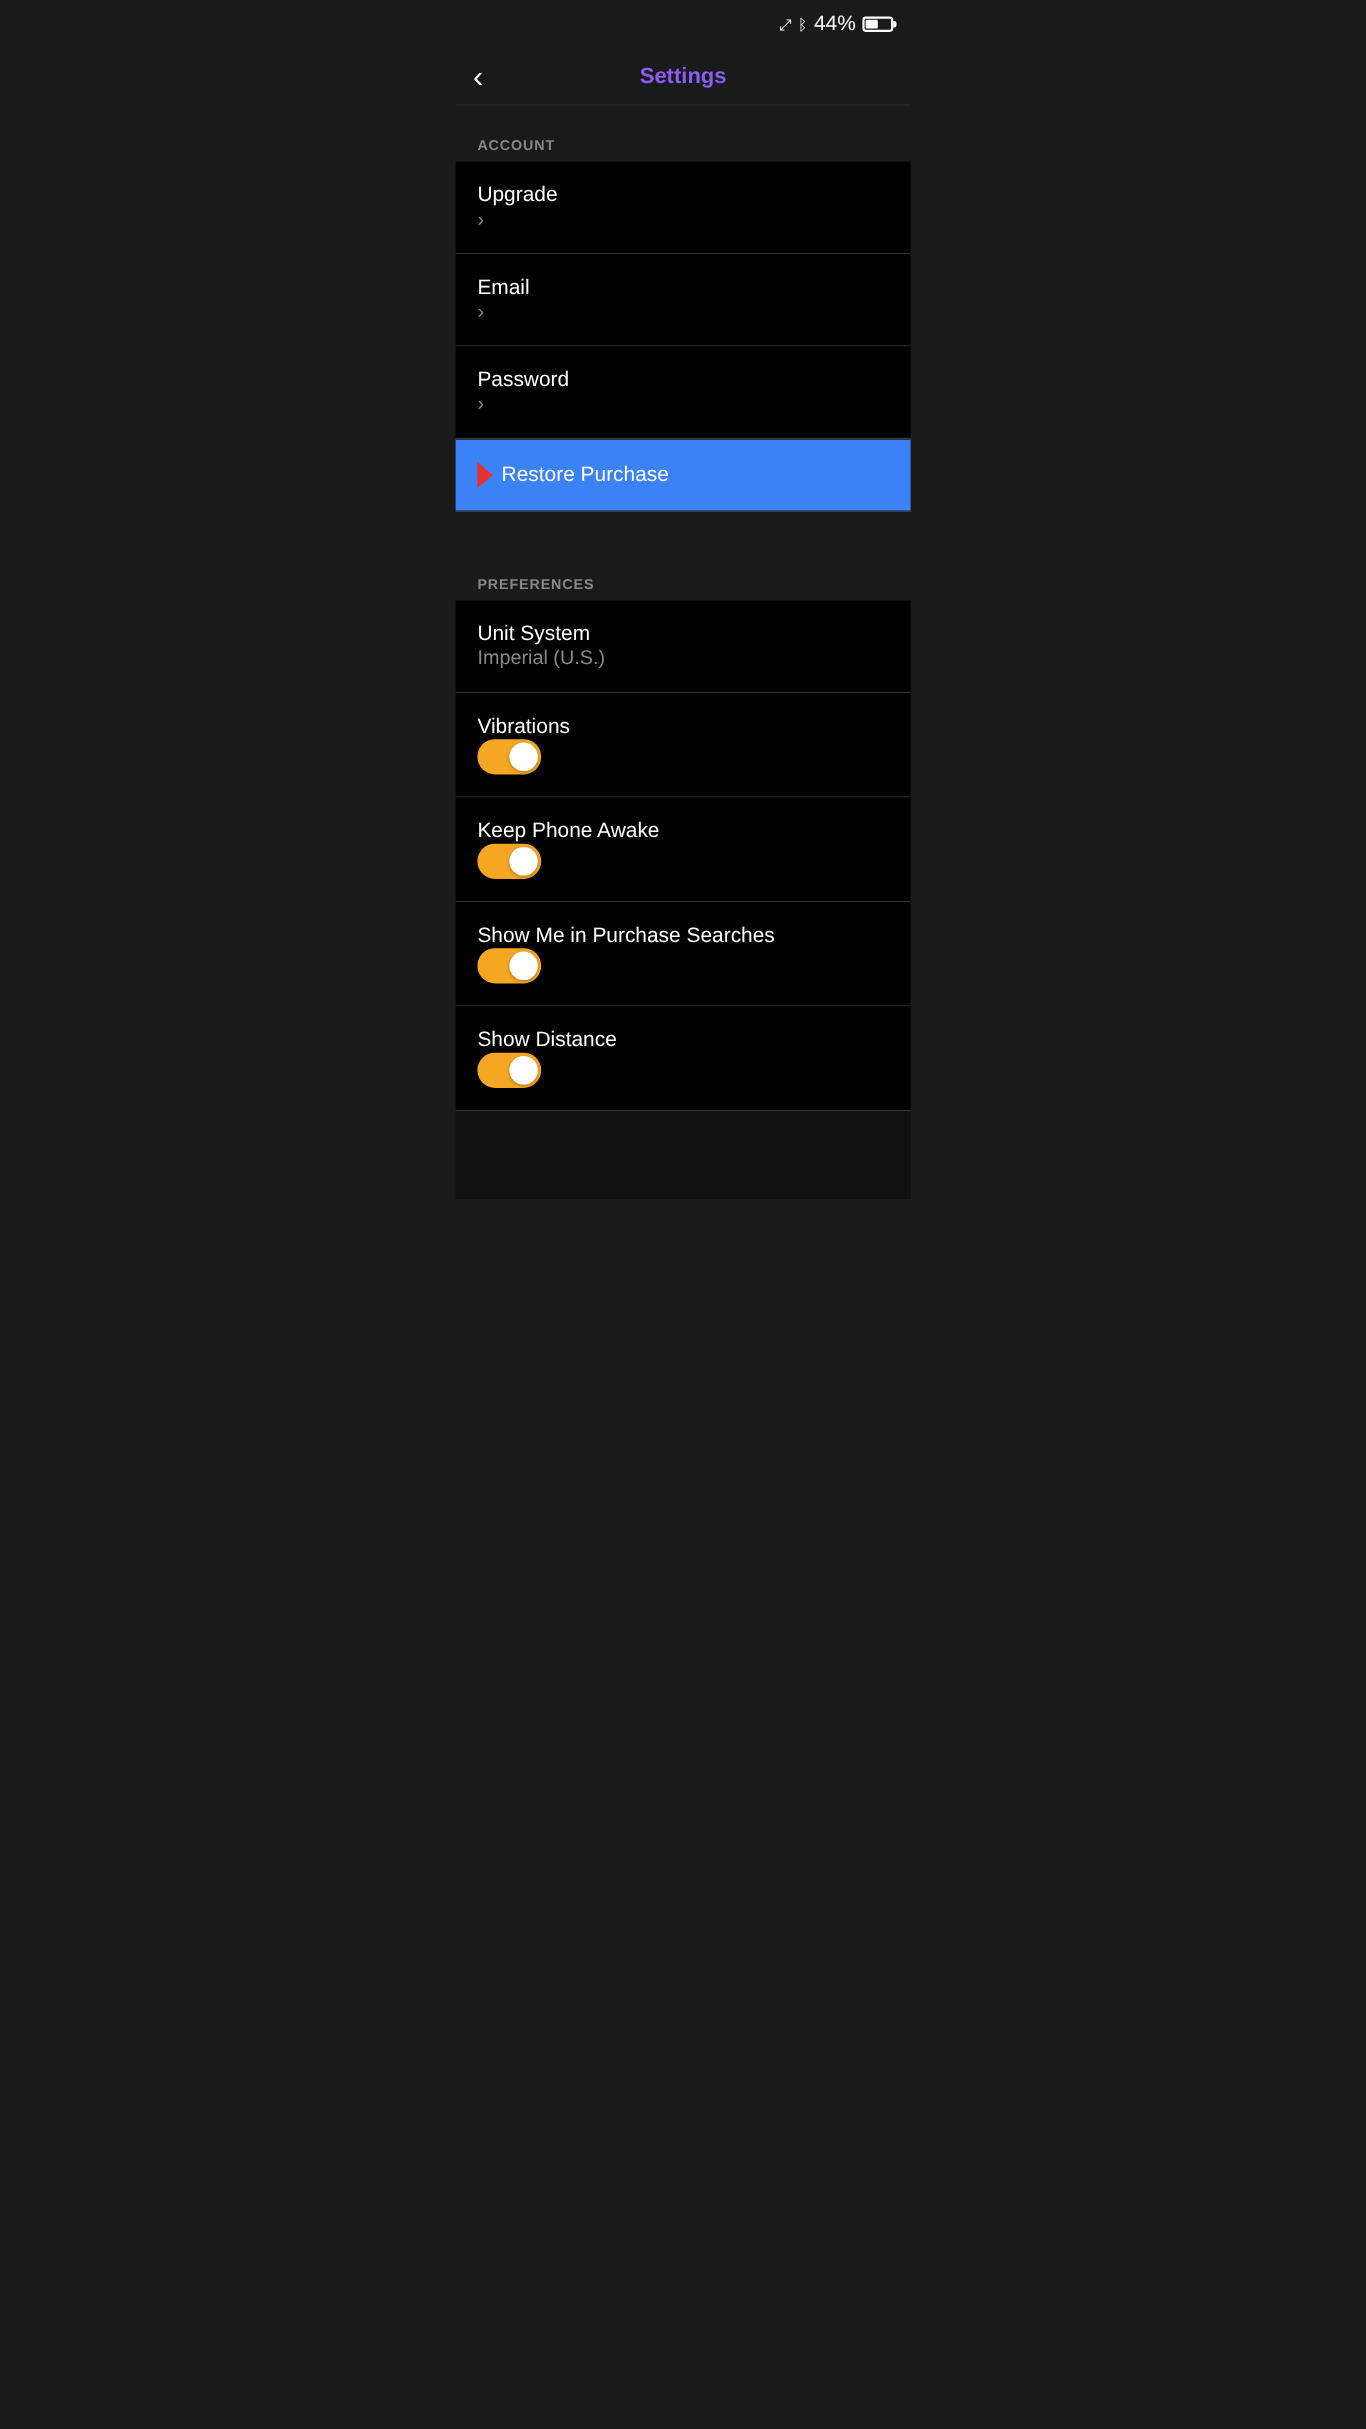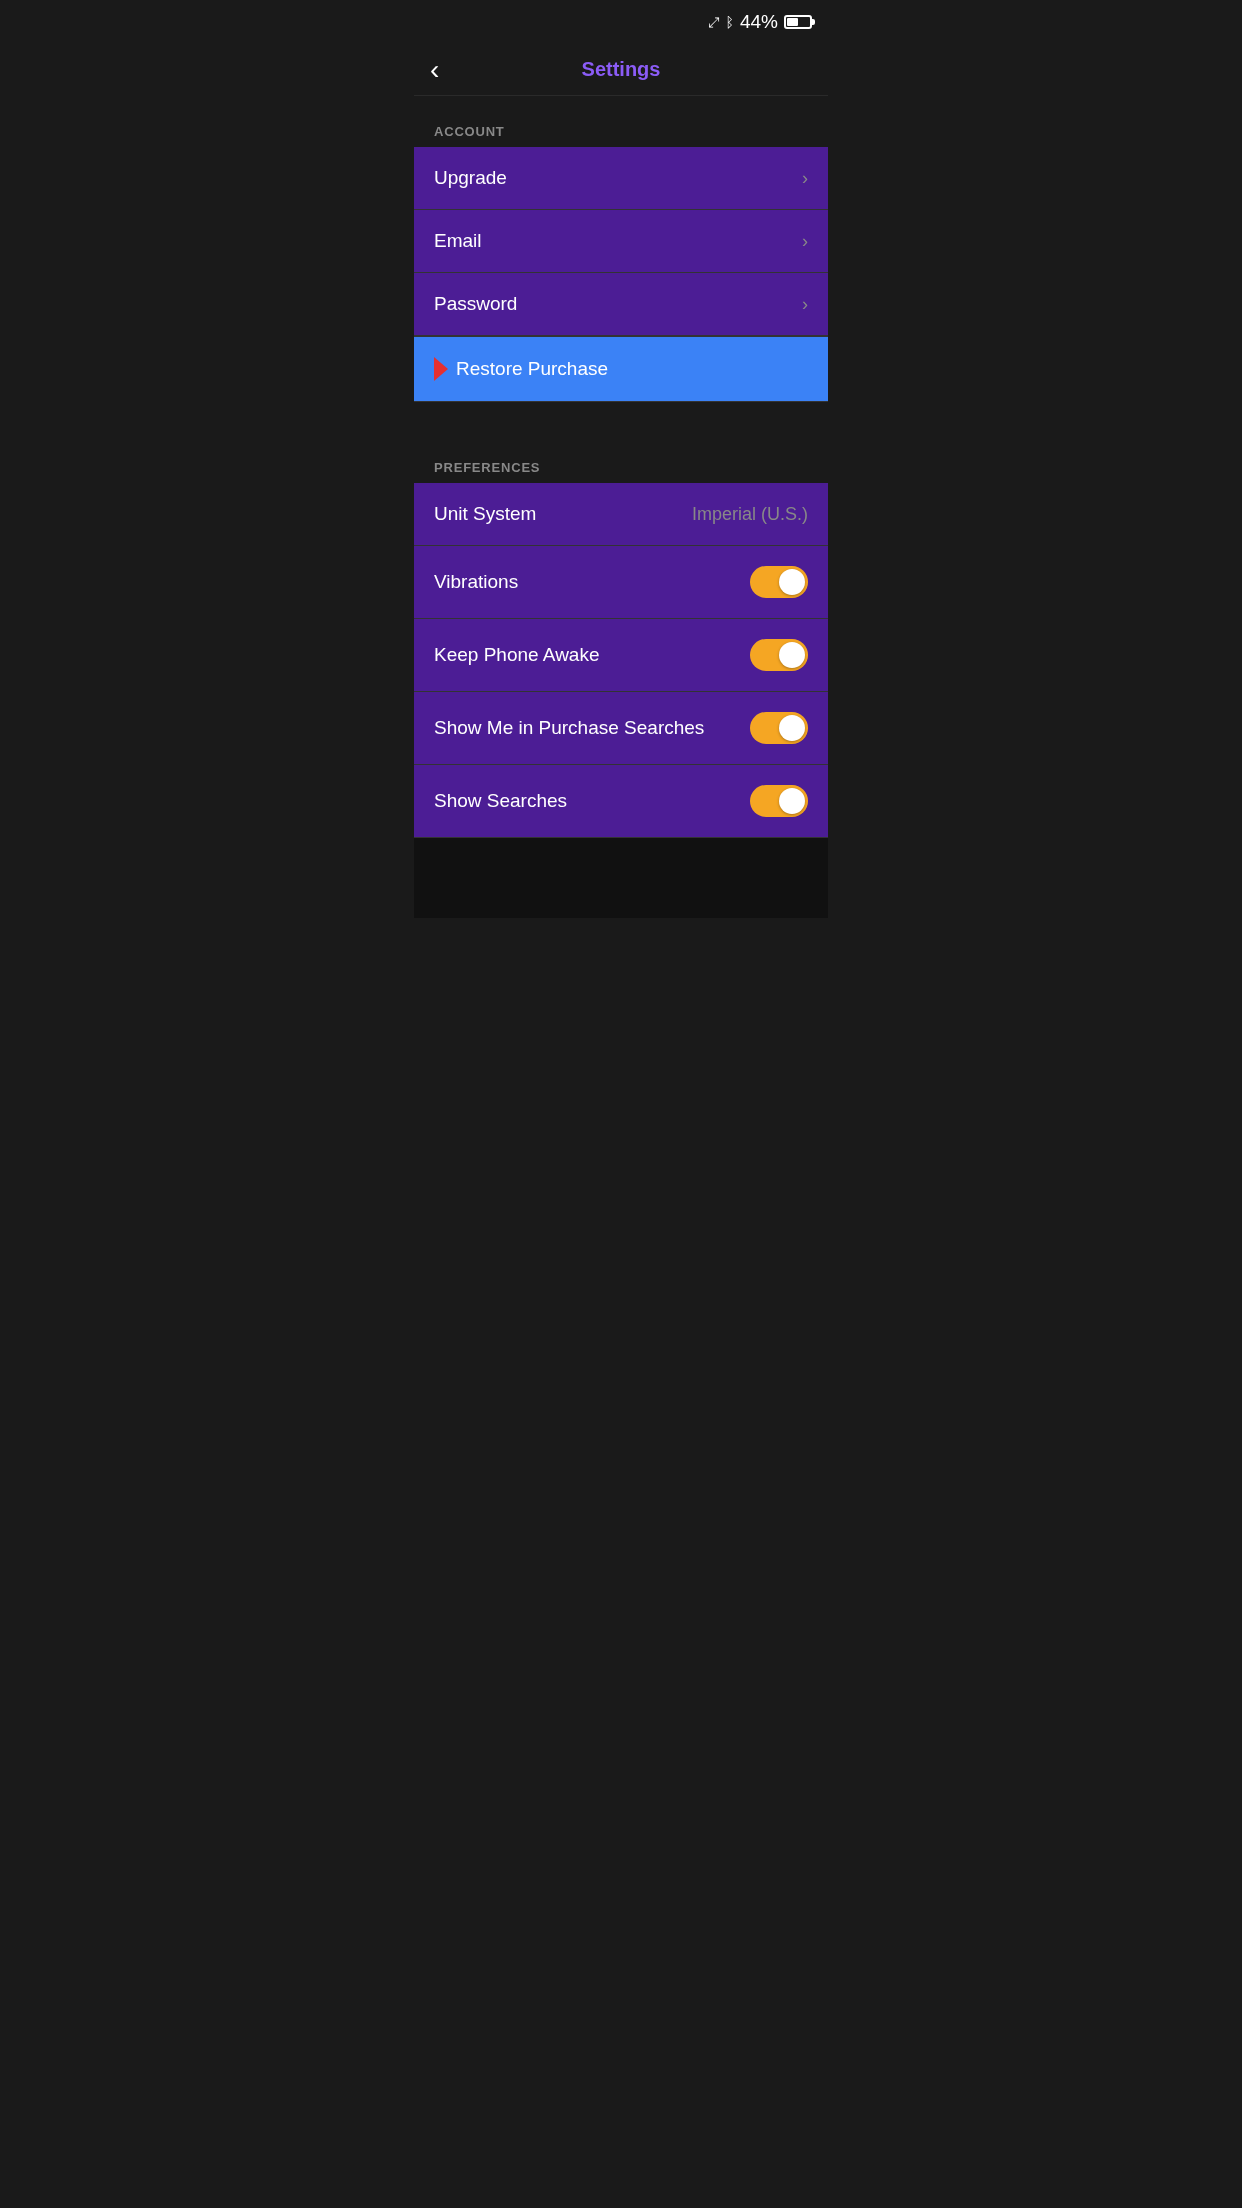"Upgrade" .list-item { align-items: center -> flex-start; background-color: #4c1d95 -> #000000; flex-direction: none -> column }
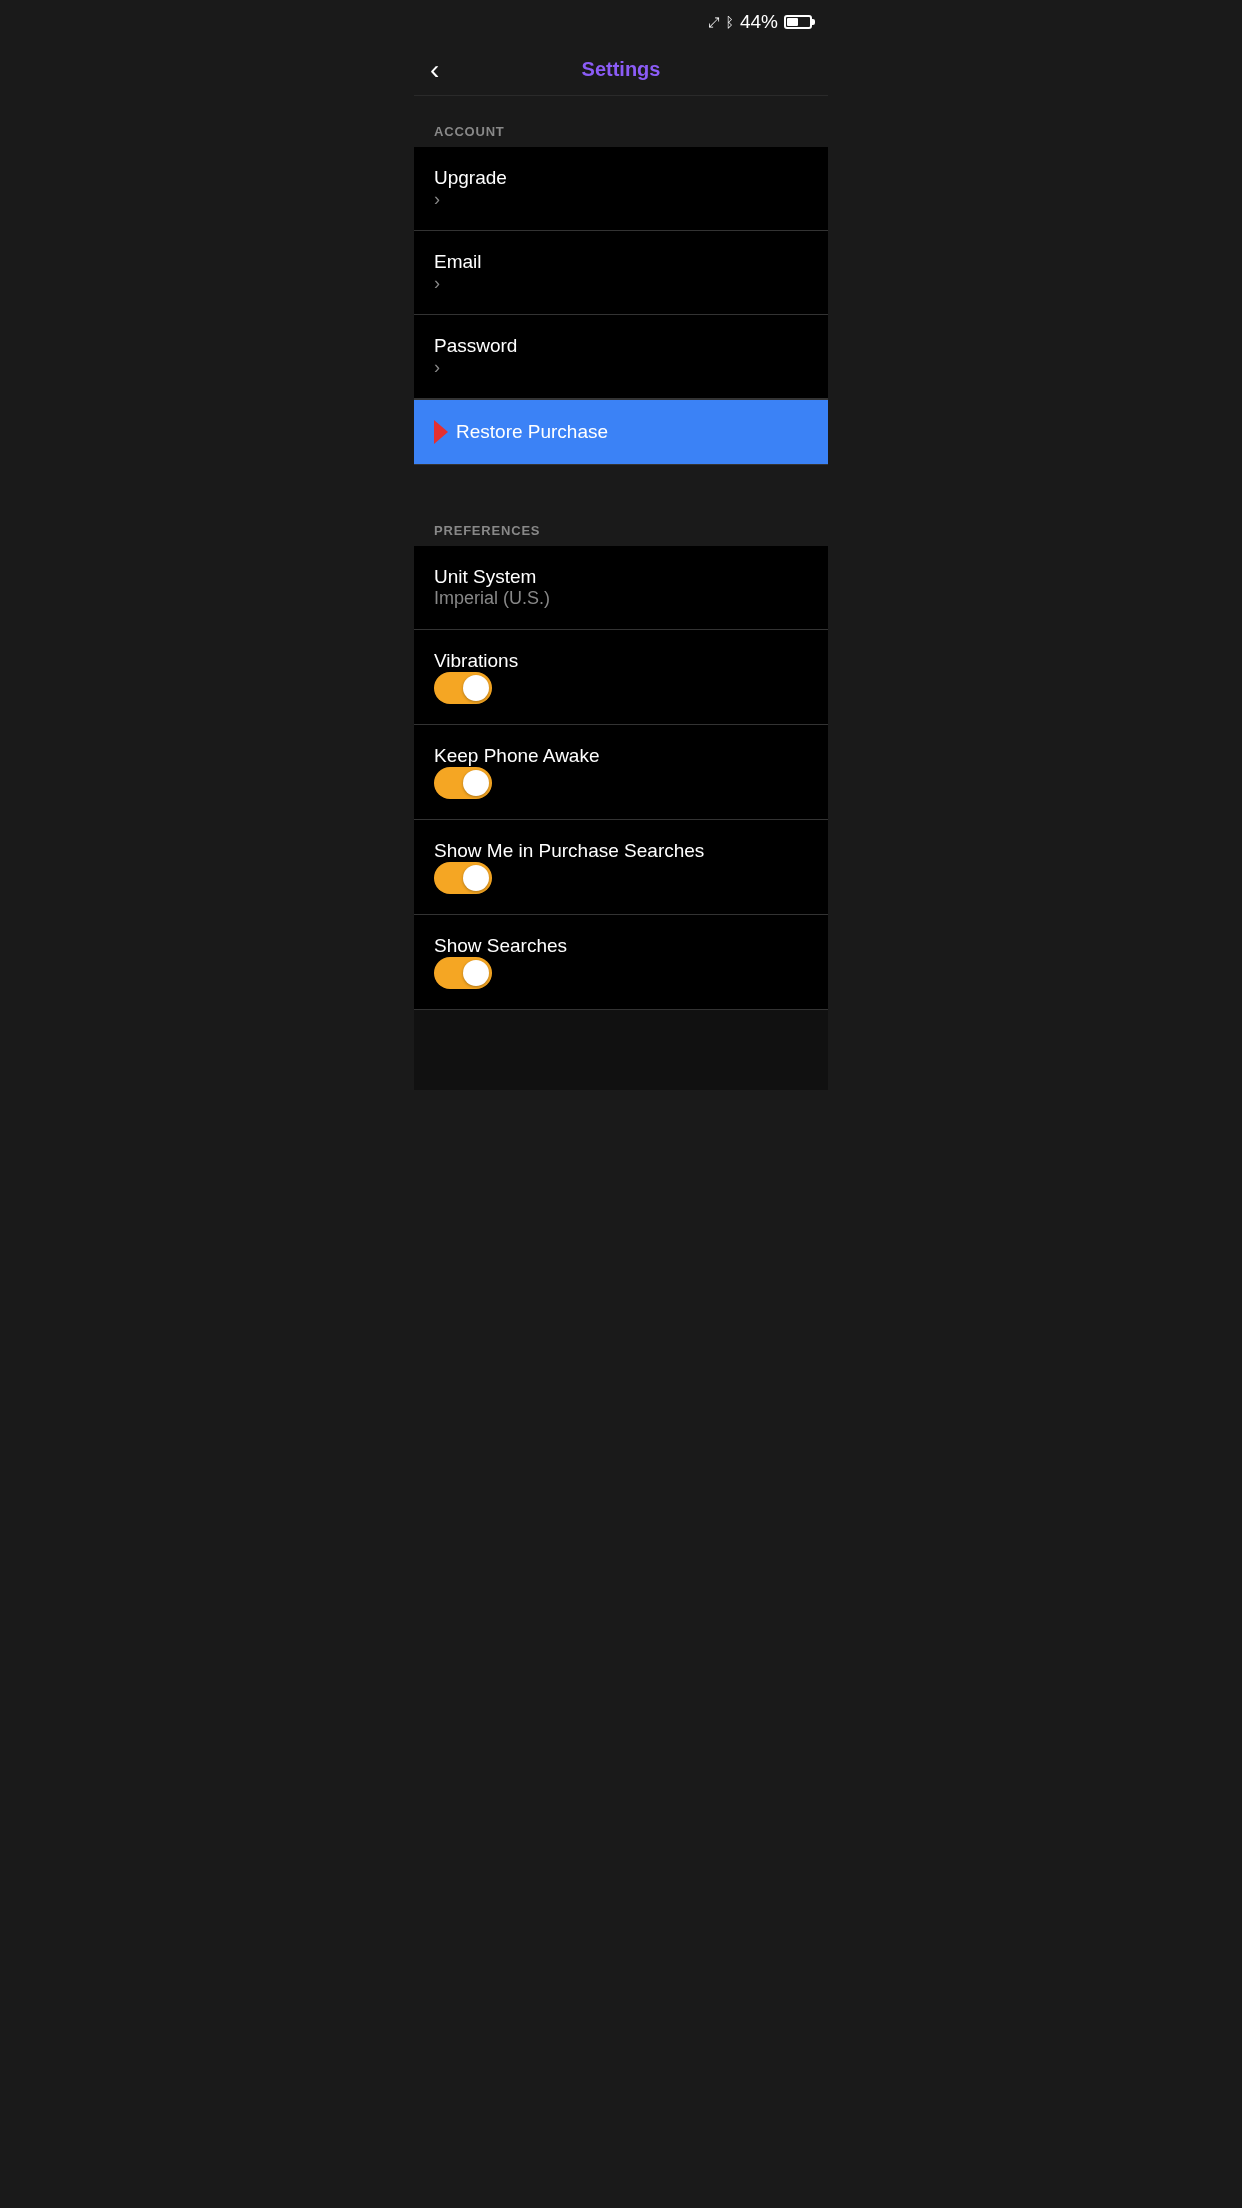"Show Searches" span.list-item-label { text: Searches -> Distance }
